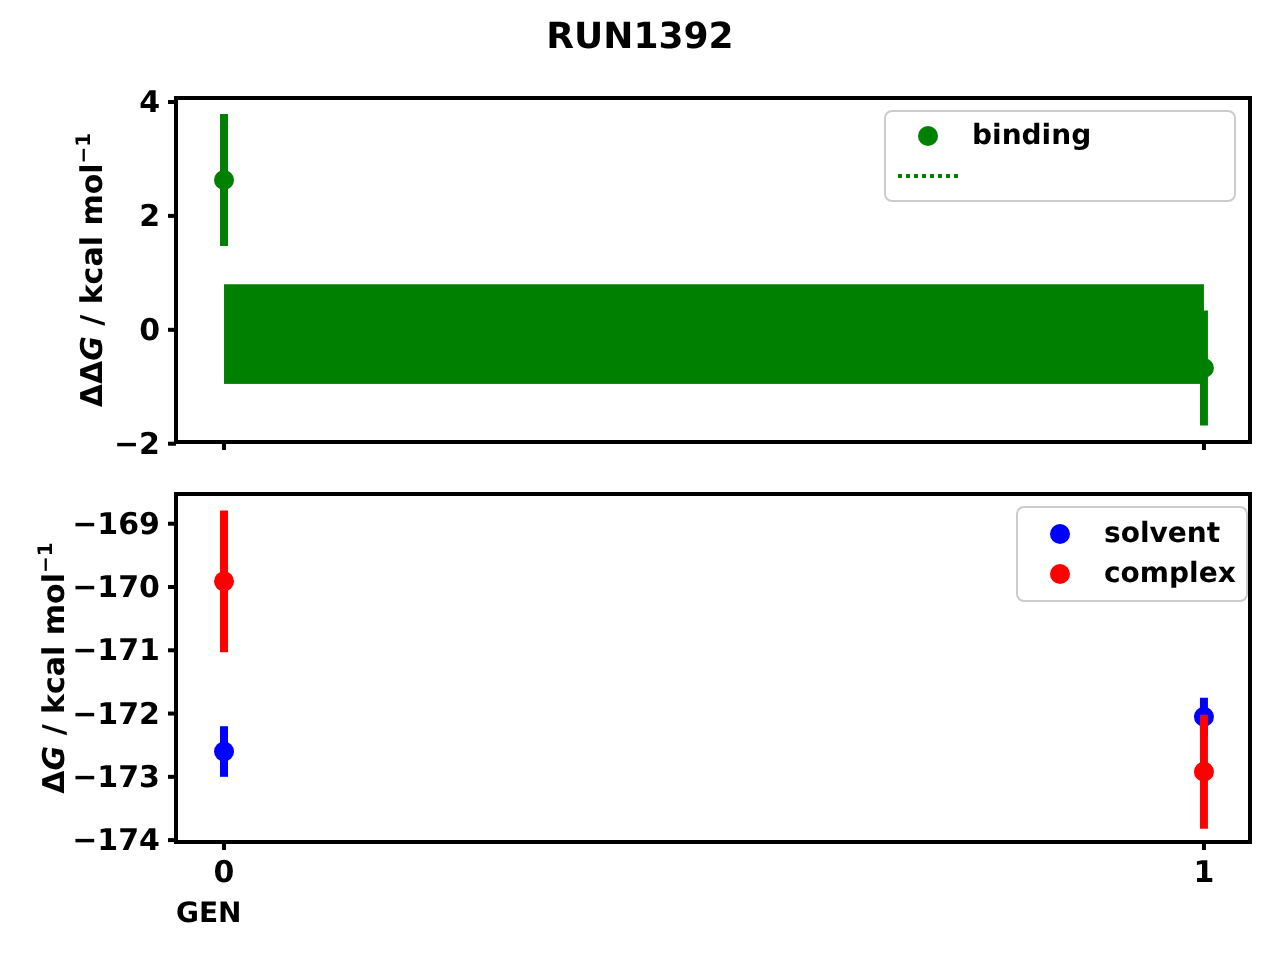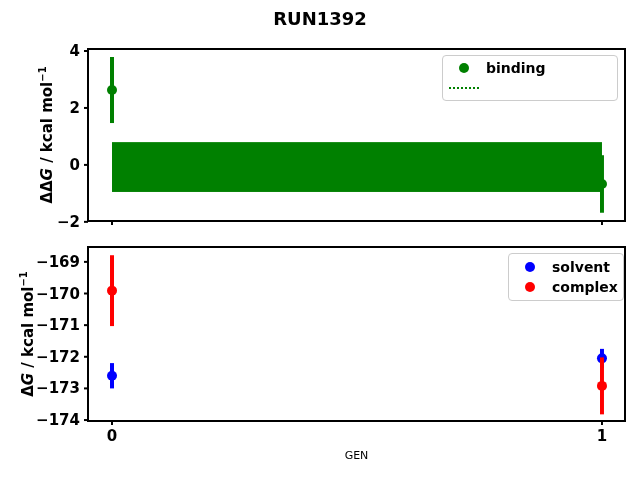"GEN" .xlabel { font-size: 11px -> 14px; font-weight: normal -> bold; text-align: center -> none }
